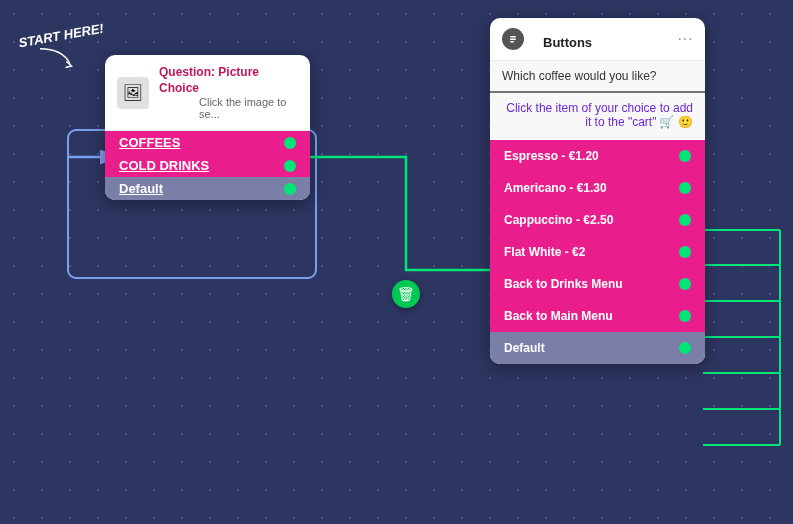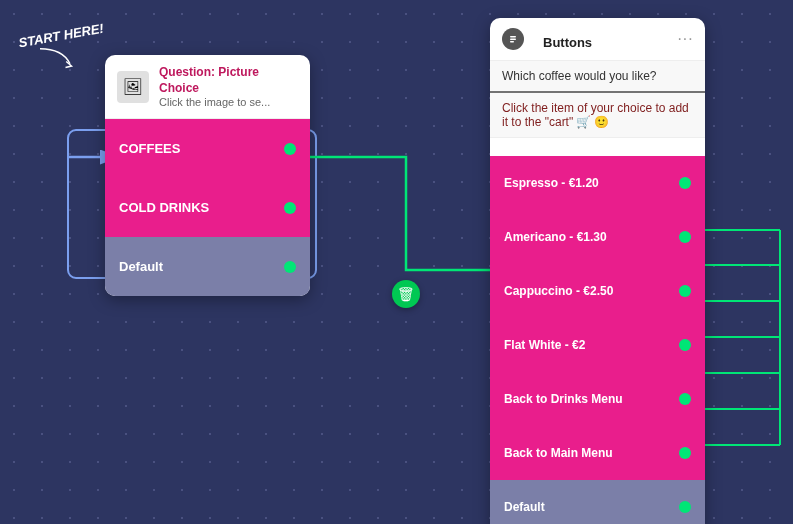"Click the image to se..." .question-subtitle { margin-left: none -> 40px }
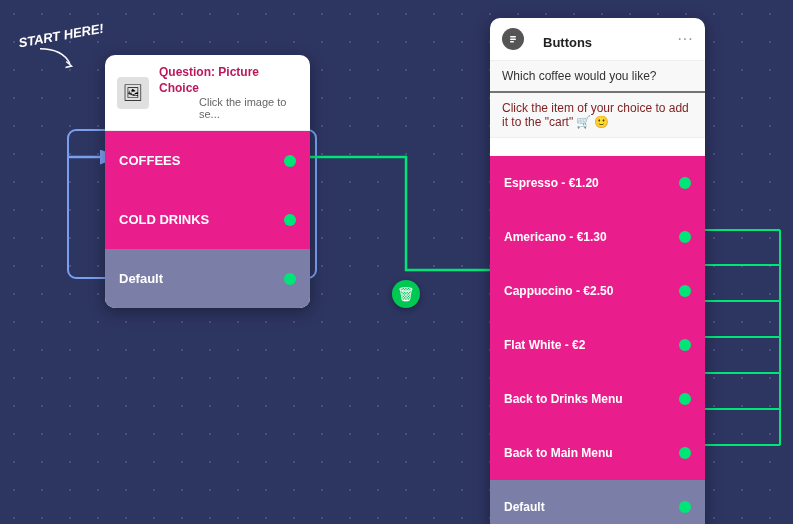"Click the item of your" .buttons-message2 { color: #7f1d1d -> #6d28d9; margin-bottom: 18px -> 2px; text-align: none -> right }
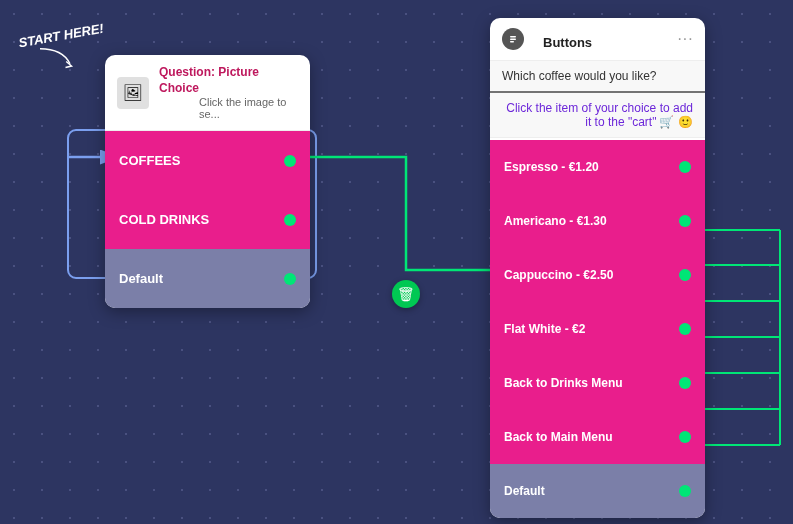"COFFEES" .q-btn { padding: 22px 14px -> 4px 14px; text-decoration: none -> underline }
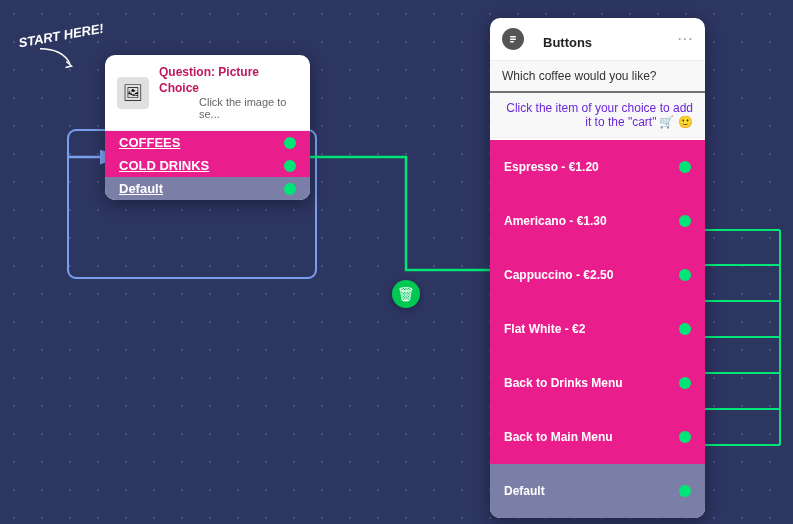"Espresso - €1.20" .b-btn { padding: 20px 14px -> 9px 14px }
